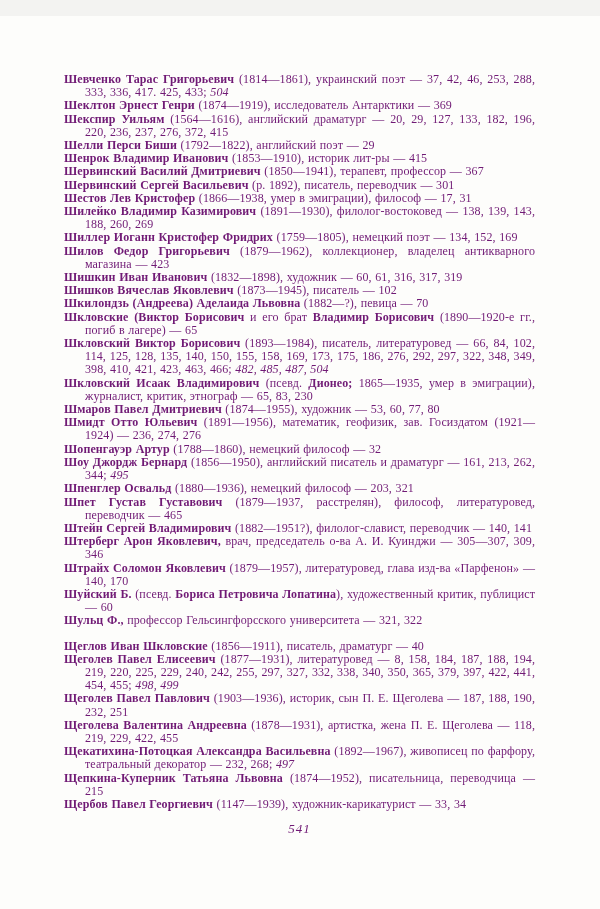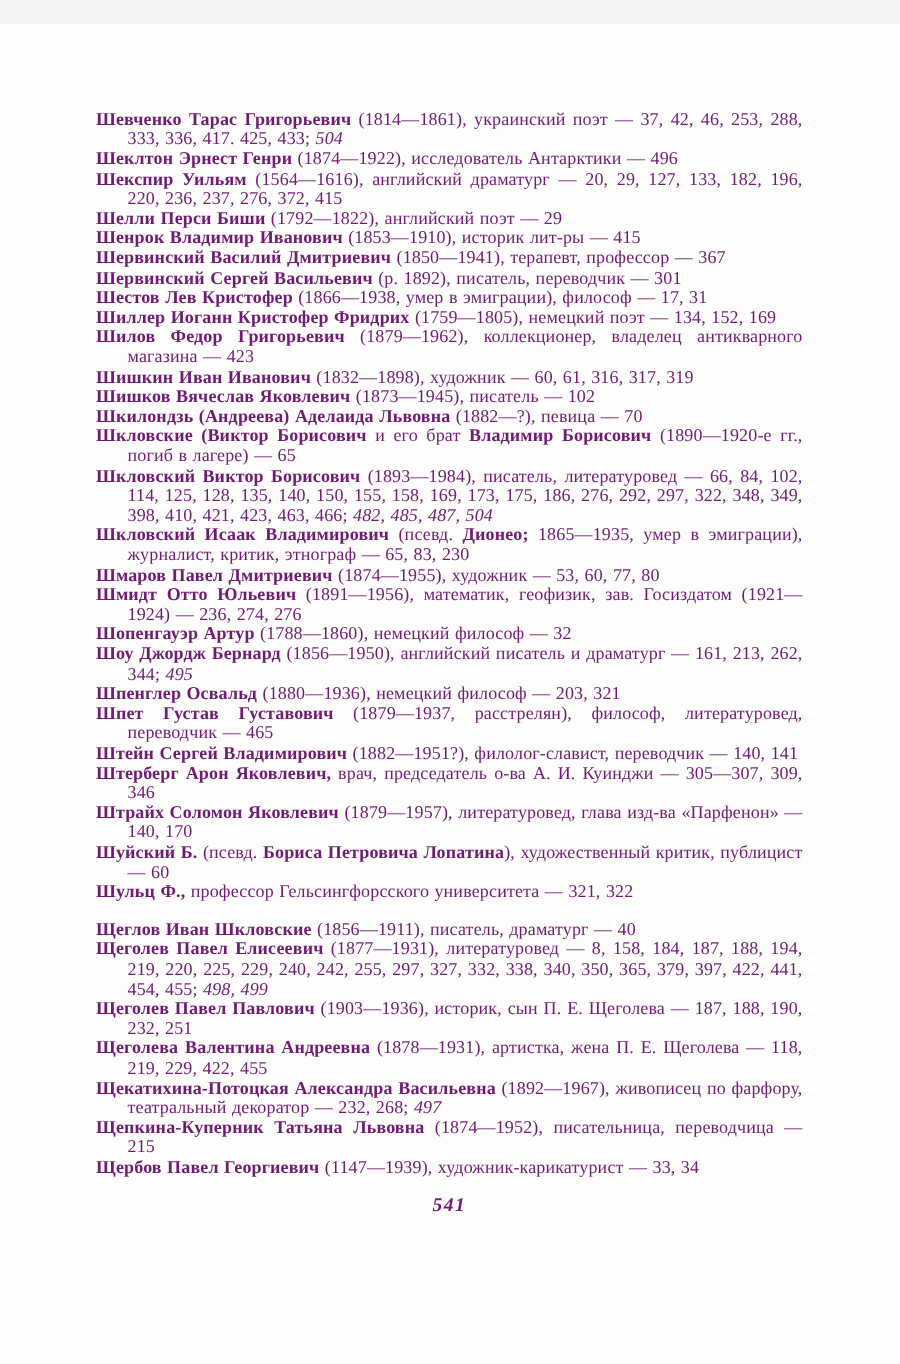"(1874—1922), исследователь Антарктики —" span { text: 1922), исследователь Антарктики — 496 -> 1919), исследователь Антарктики — 369 }
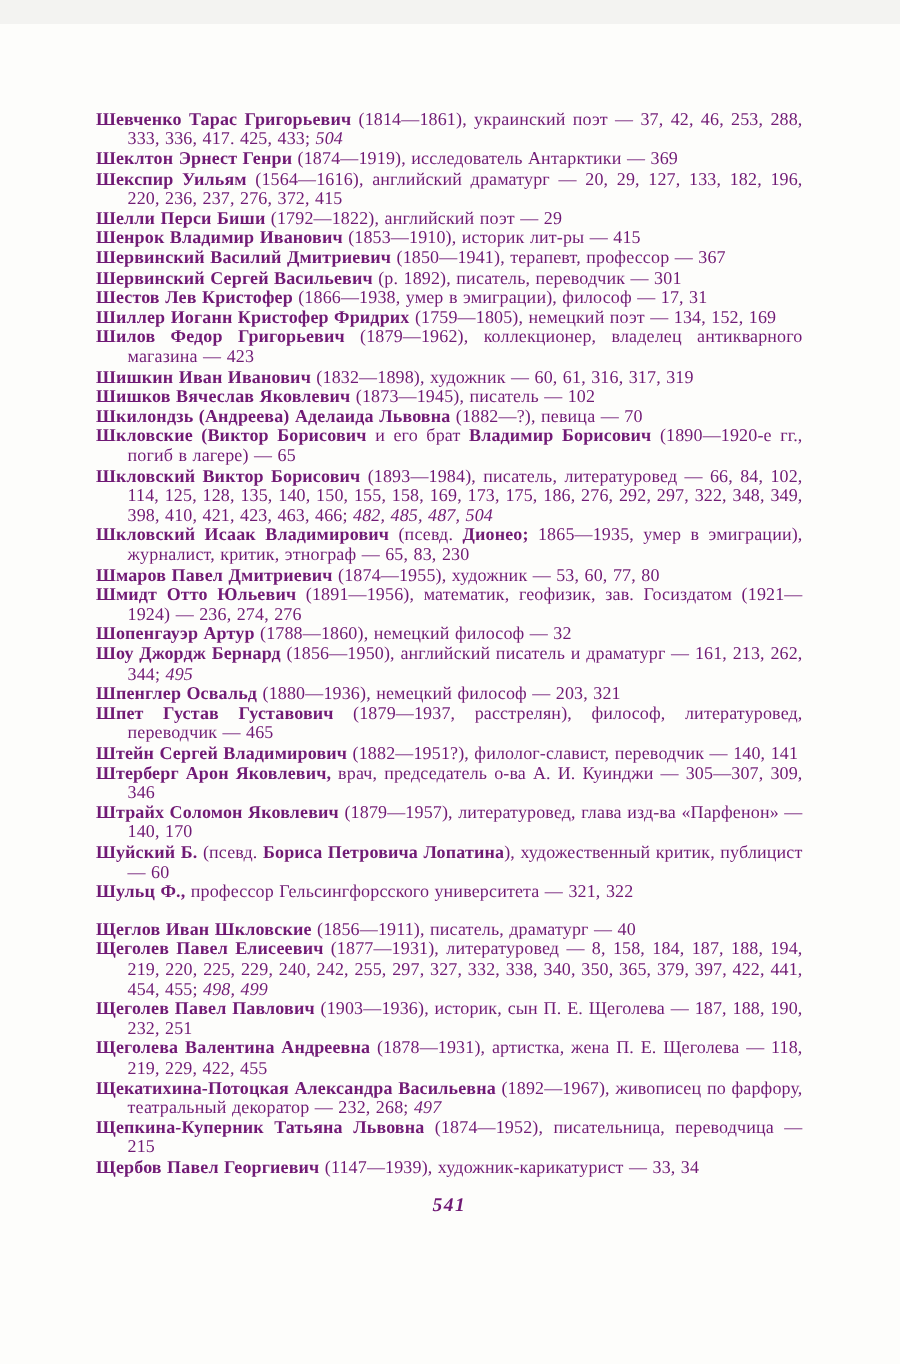"Шилейко Владимир Казимирович" p.entry { html: none -> <p><span>Шилейко Владимир Казимирович</span><span> (1891—1930), филолог-востоковед — 138, 139, 143, 188, 260, 269</span></p> }
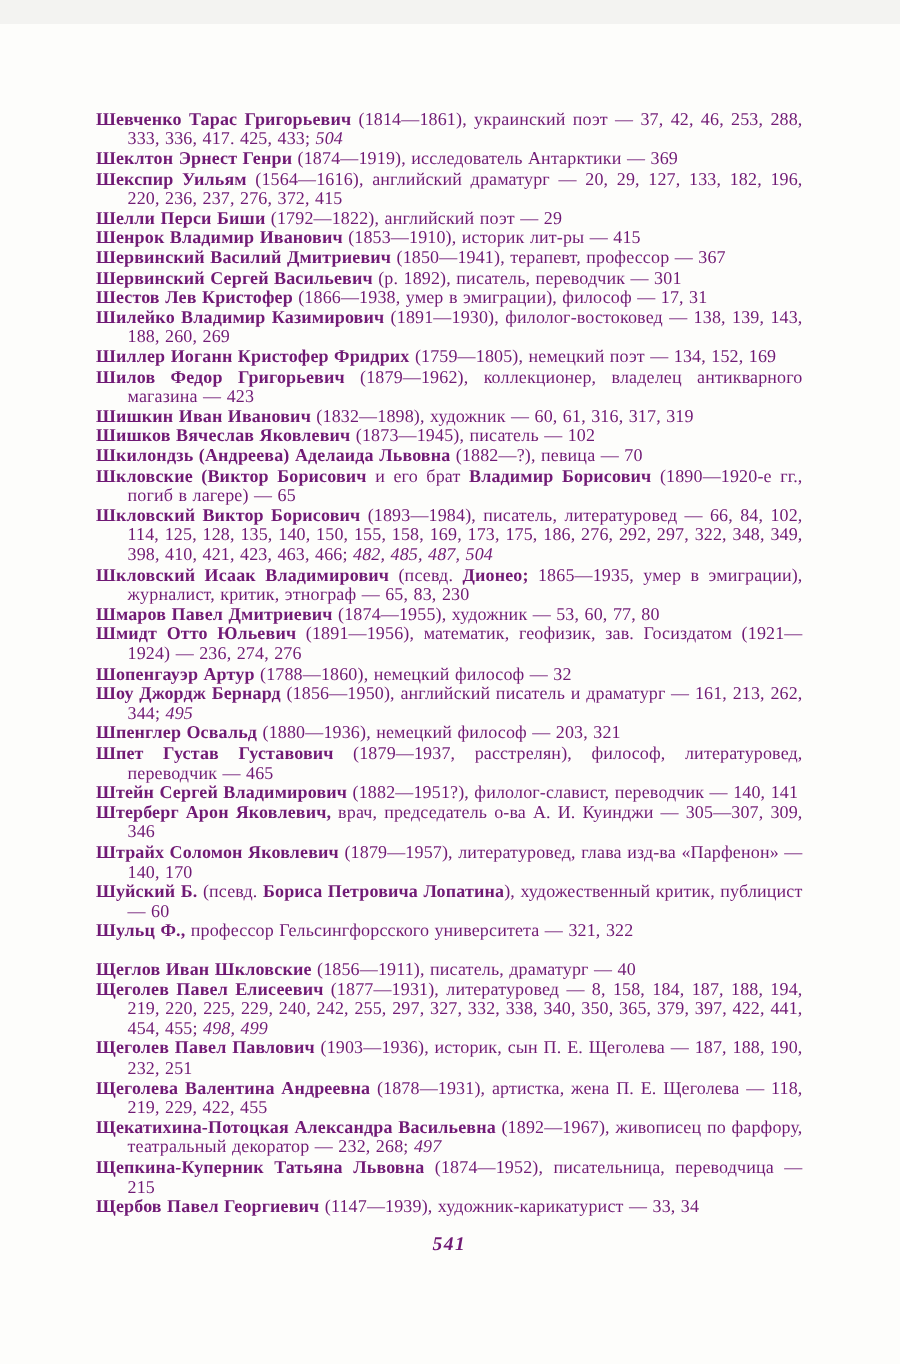"541" .page-number { font-weight: bold -> none }
